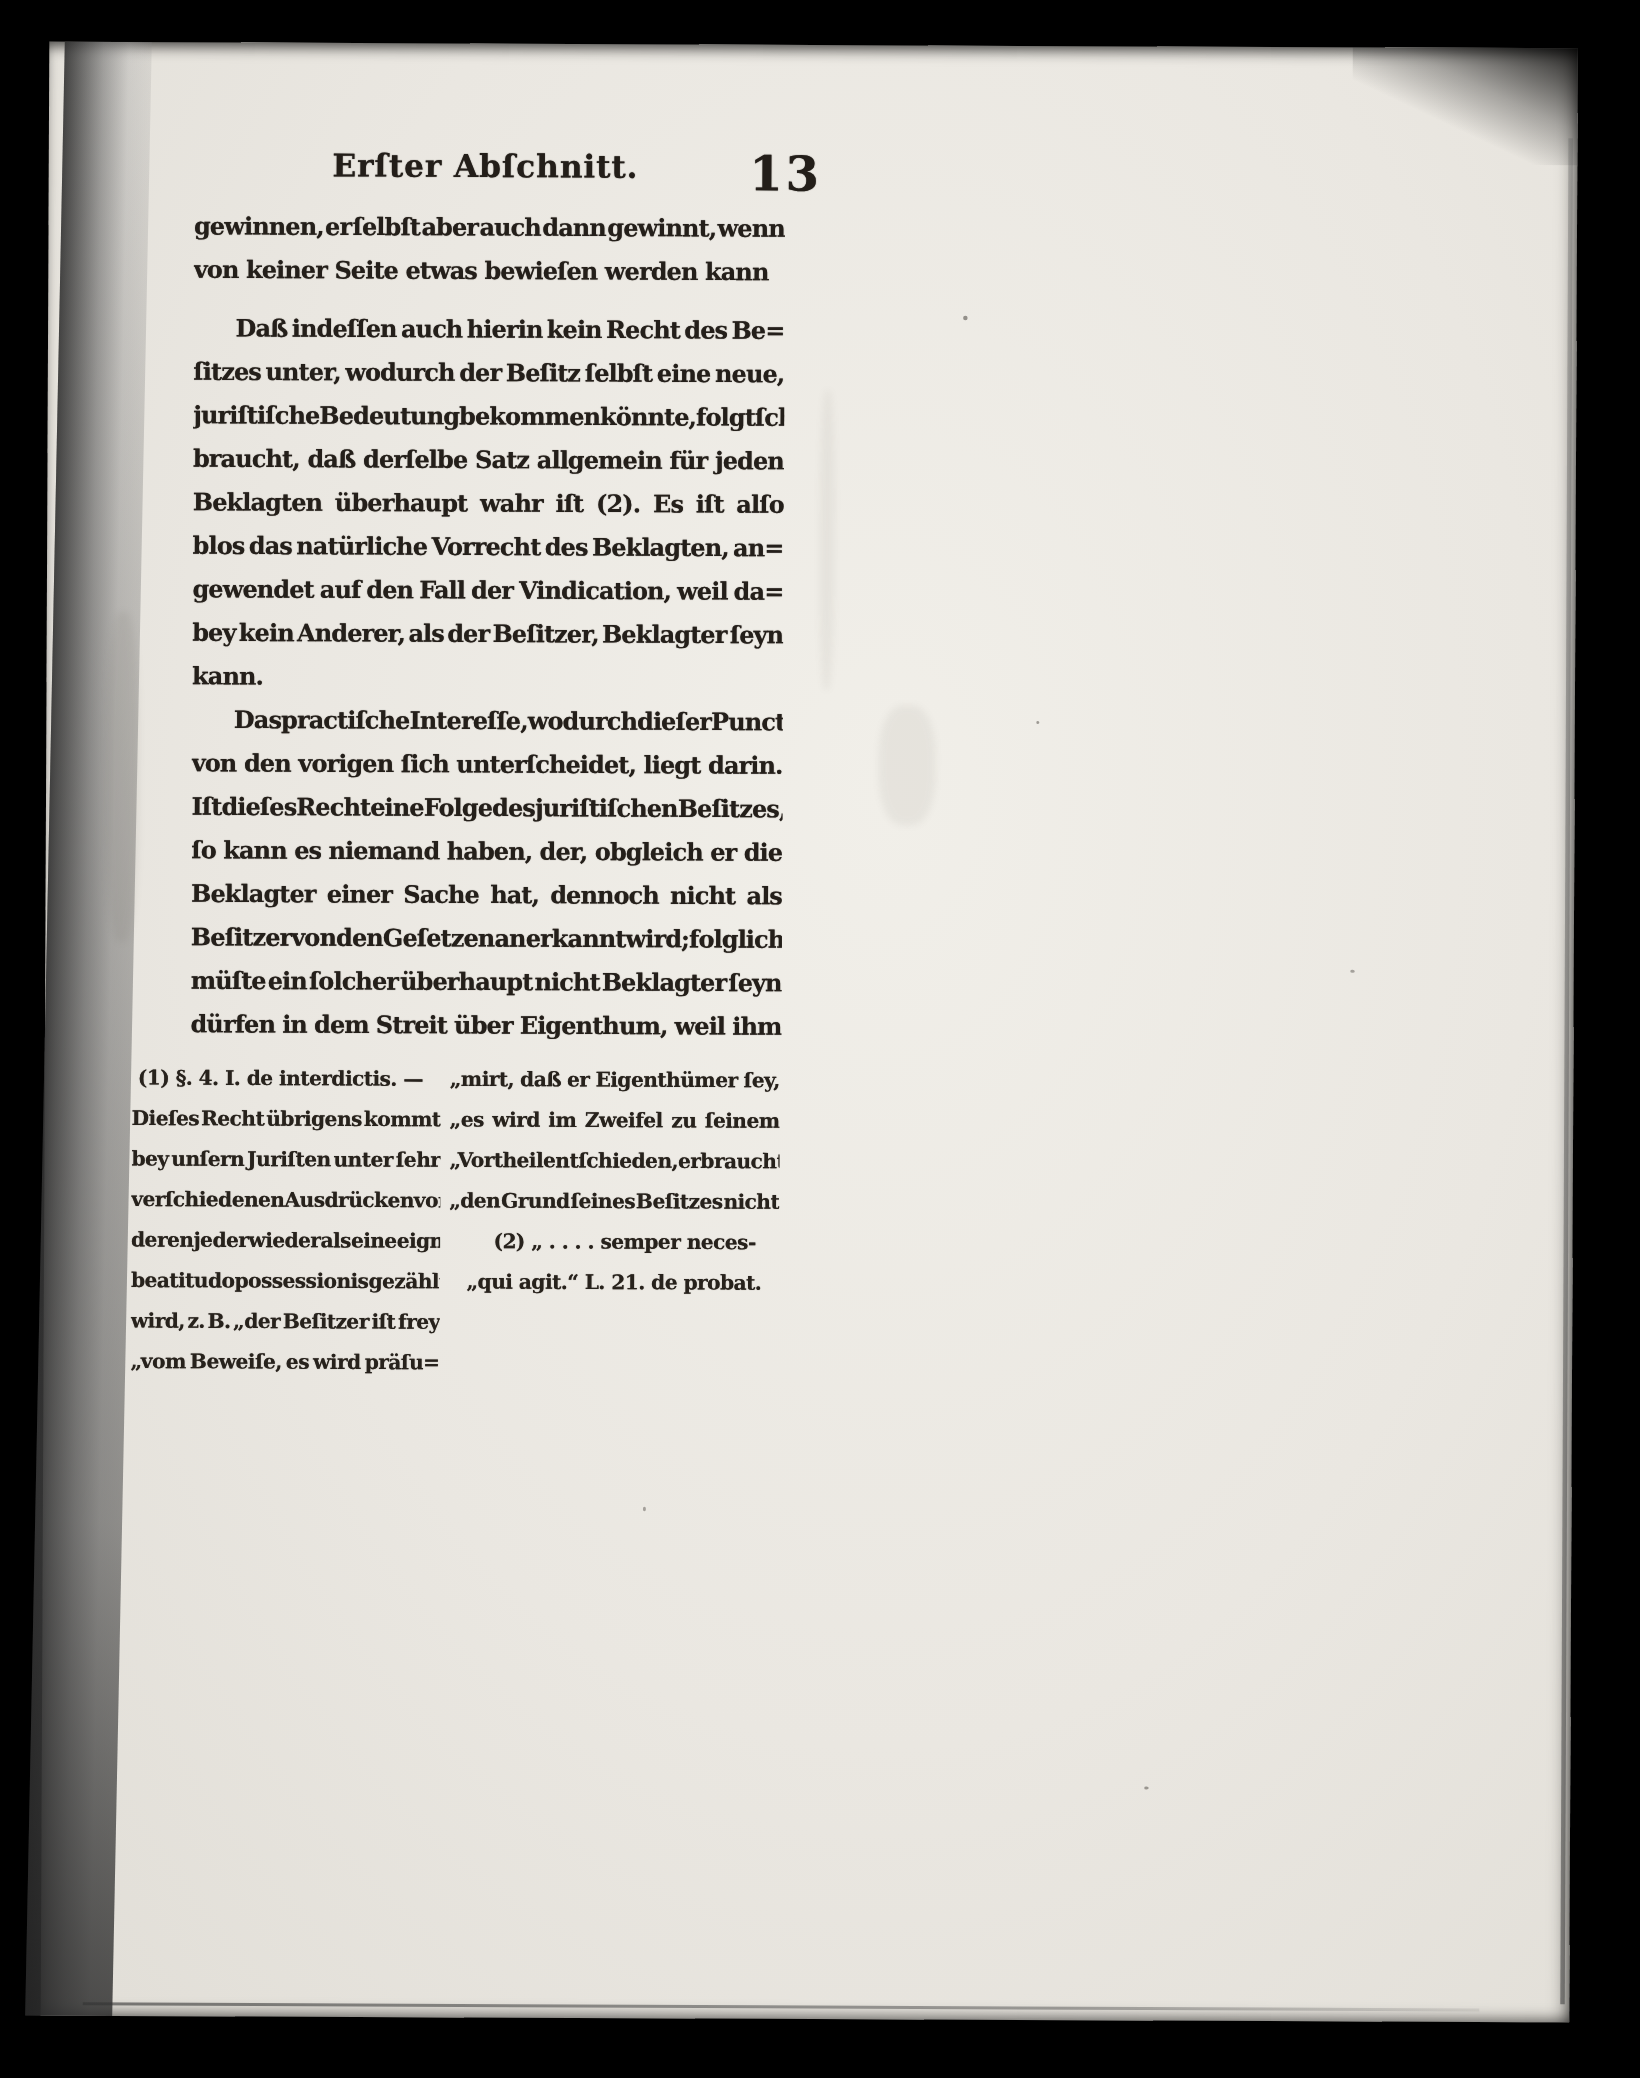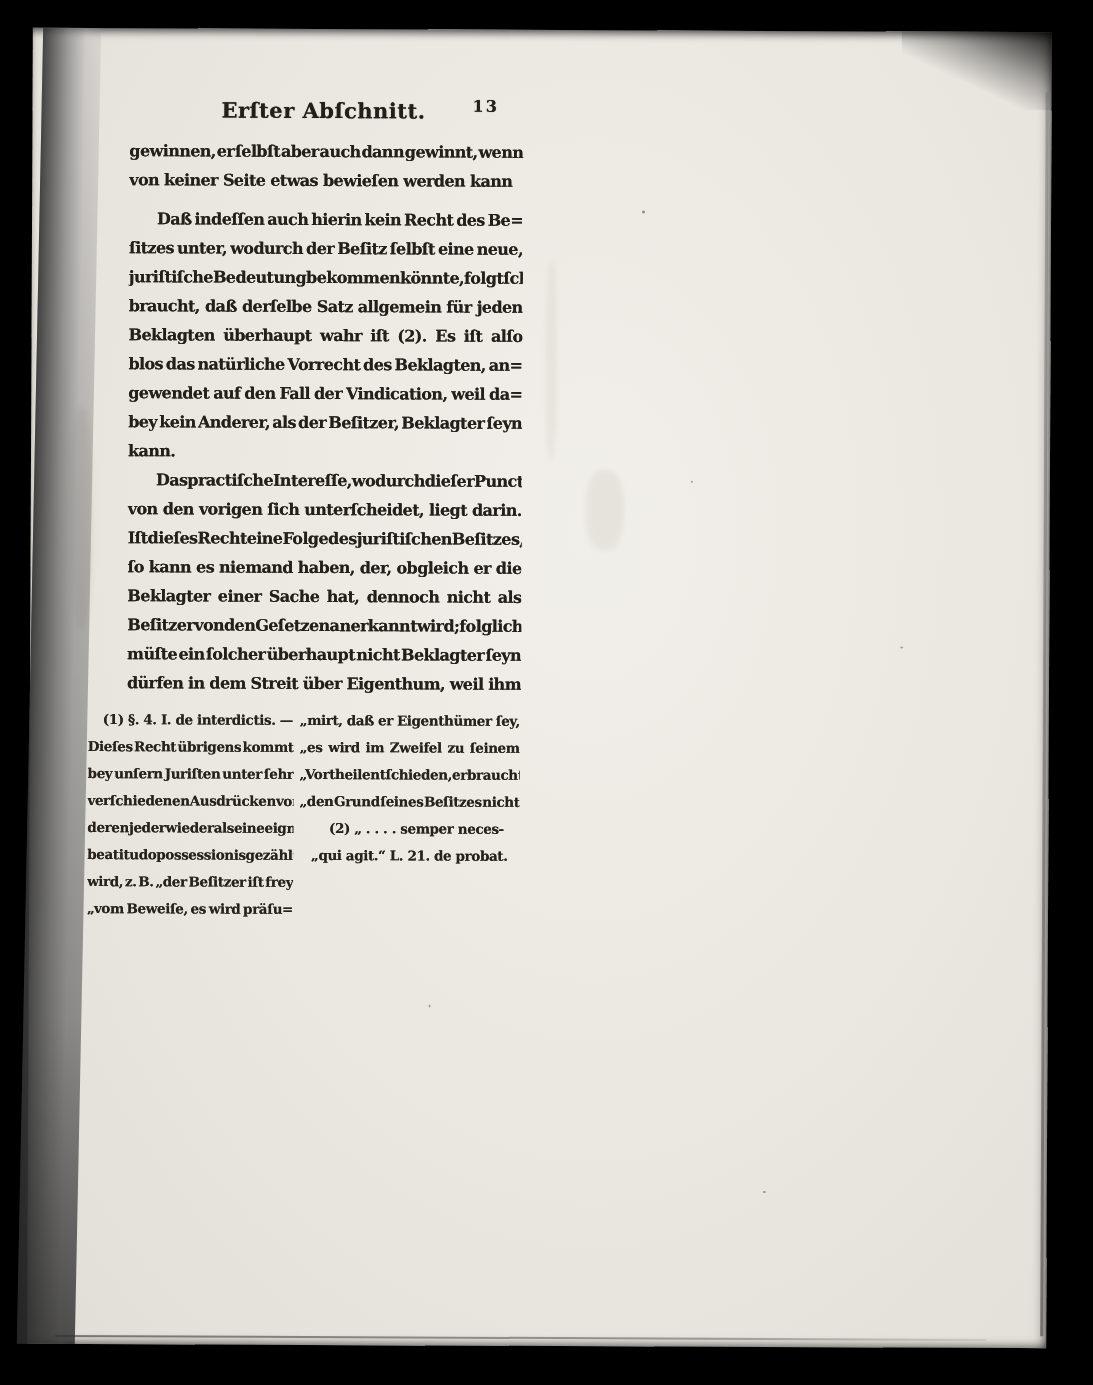"13" .page-num { font-size: 16px -> 32px; left: 440px -> 467px }
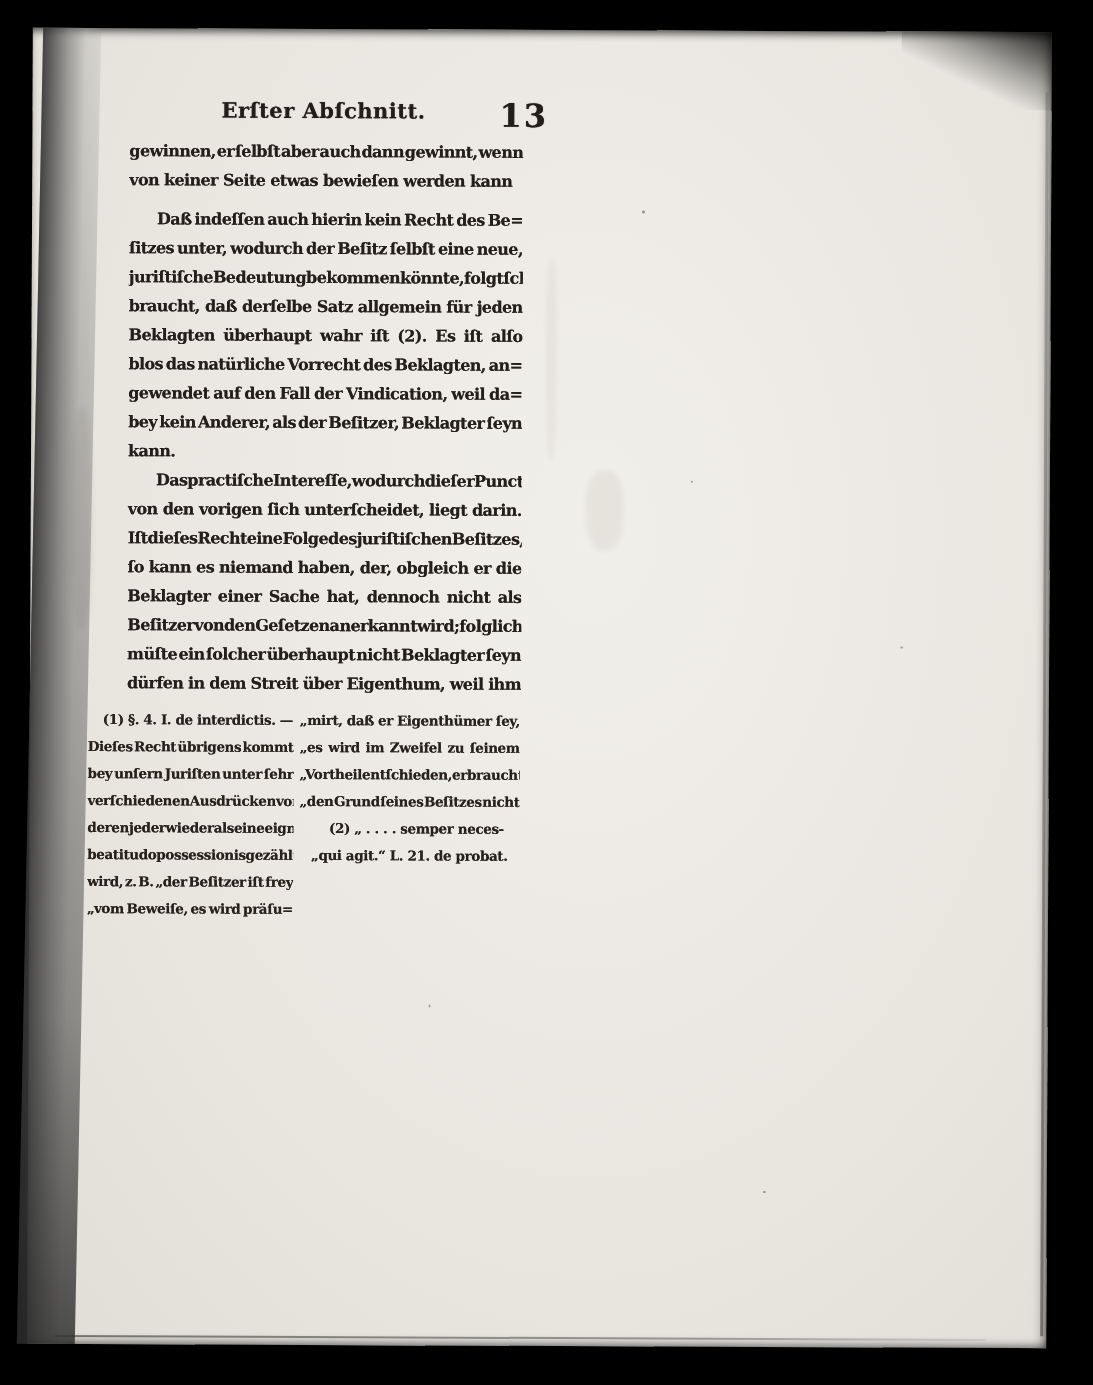"(1) §. 4. I. de" div.tline { padding-left: 14px -> 4px; text-align: center -> none }
